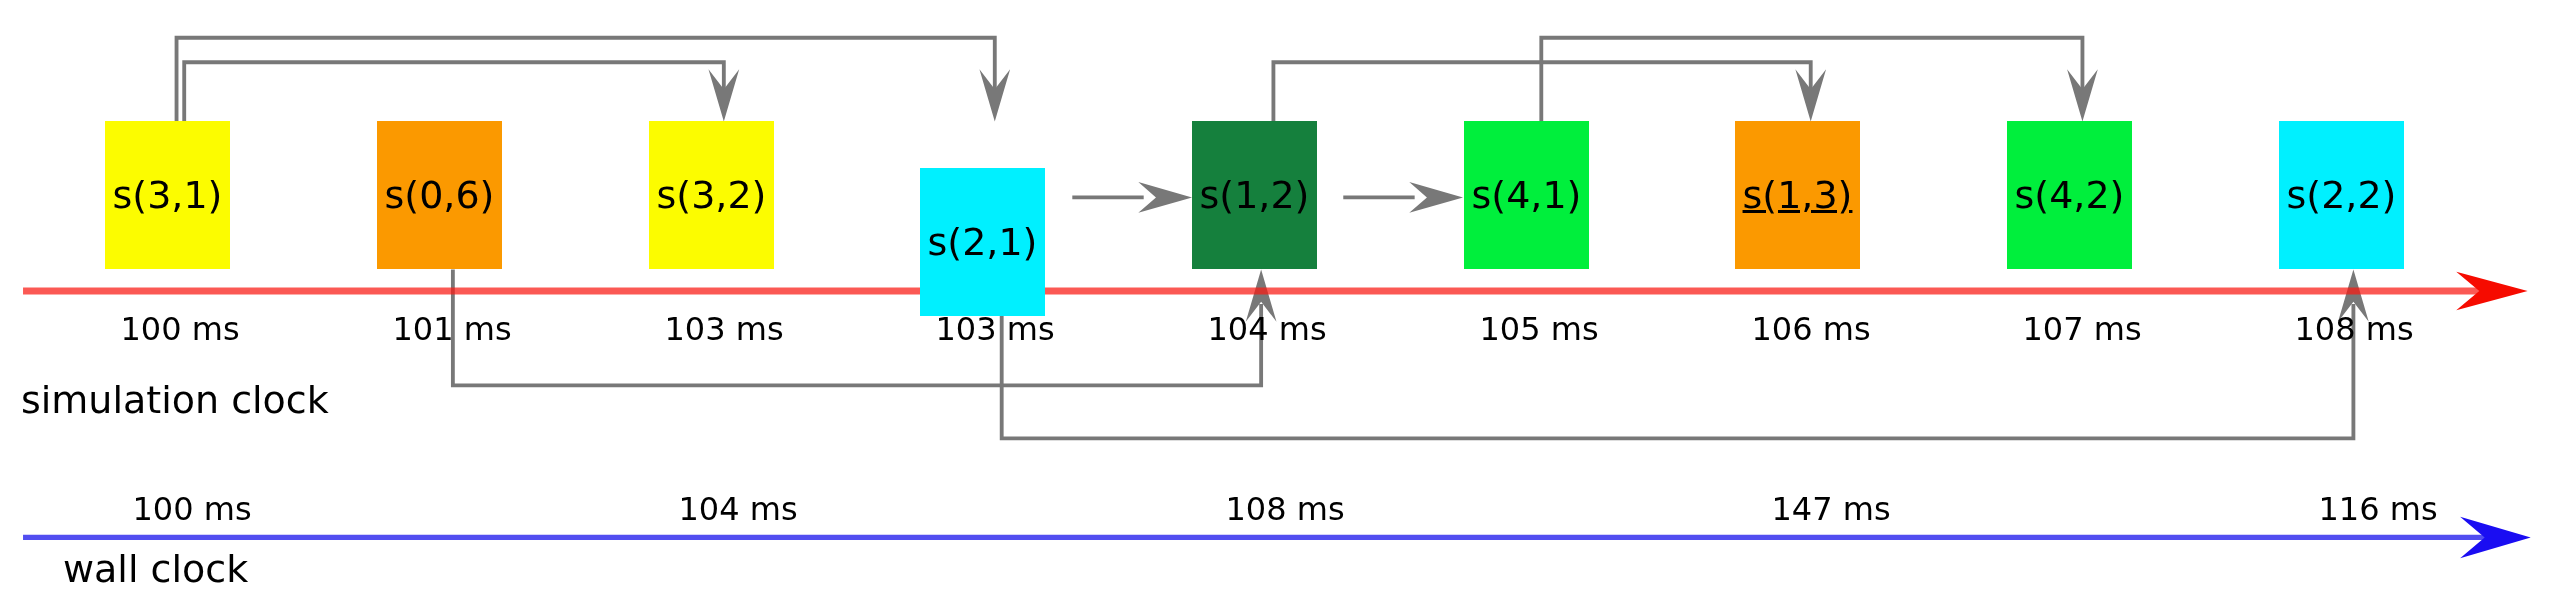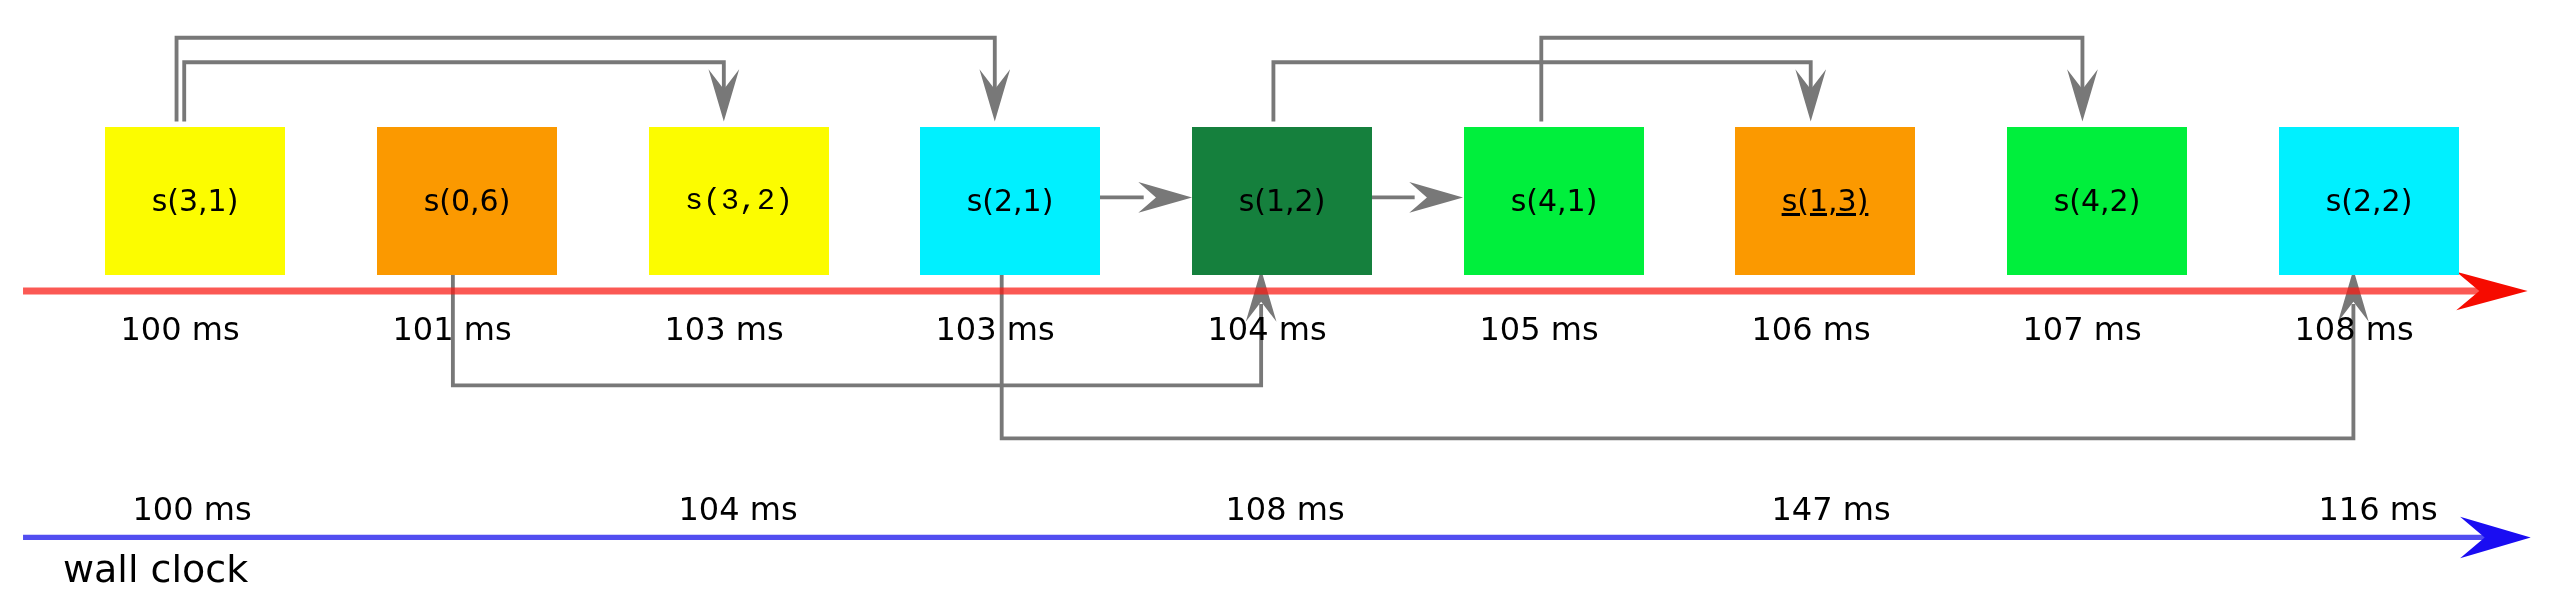"s(3,1)" .sbox { font-size: 30px -> 38px; top: 127px -> 121px; width: 180px -> 125px }
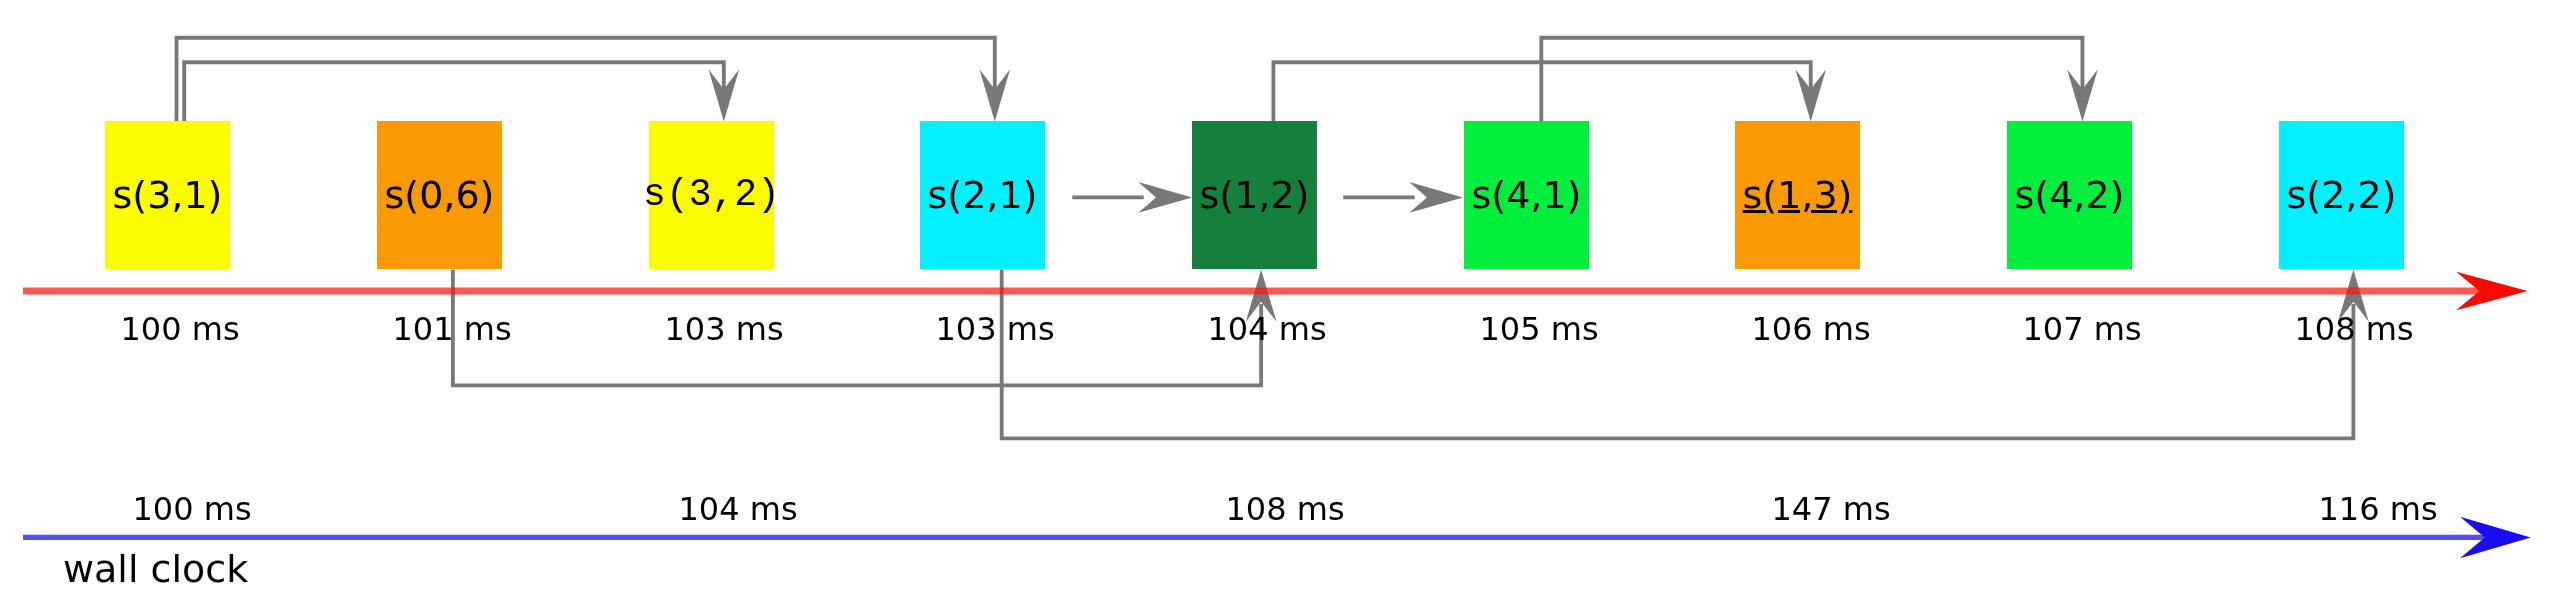"s(3,2)" div.sbox { font-family: Liberation Mono, monospace -> none }
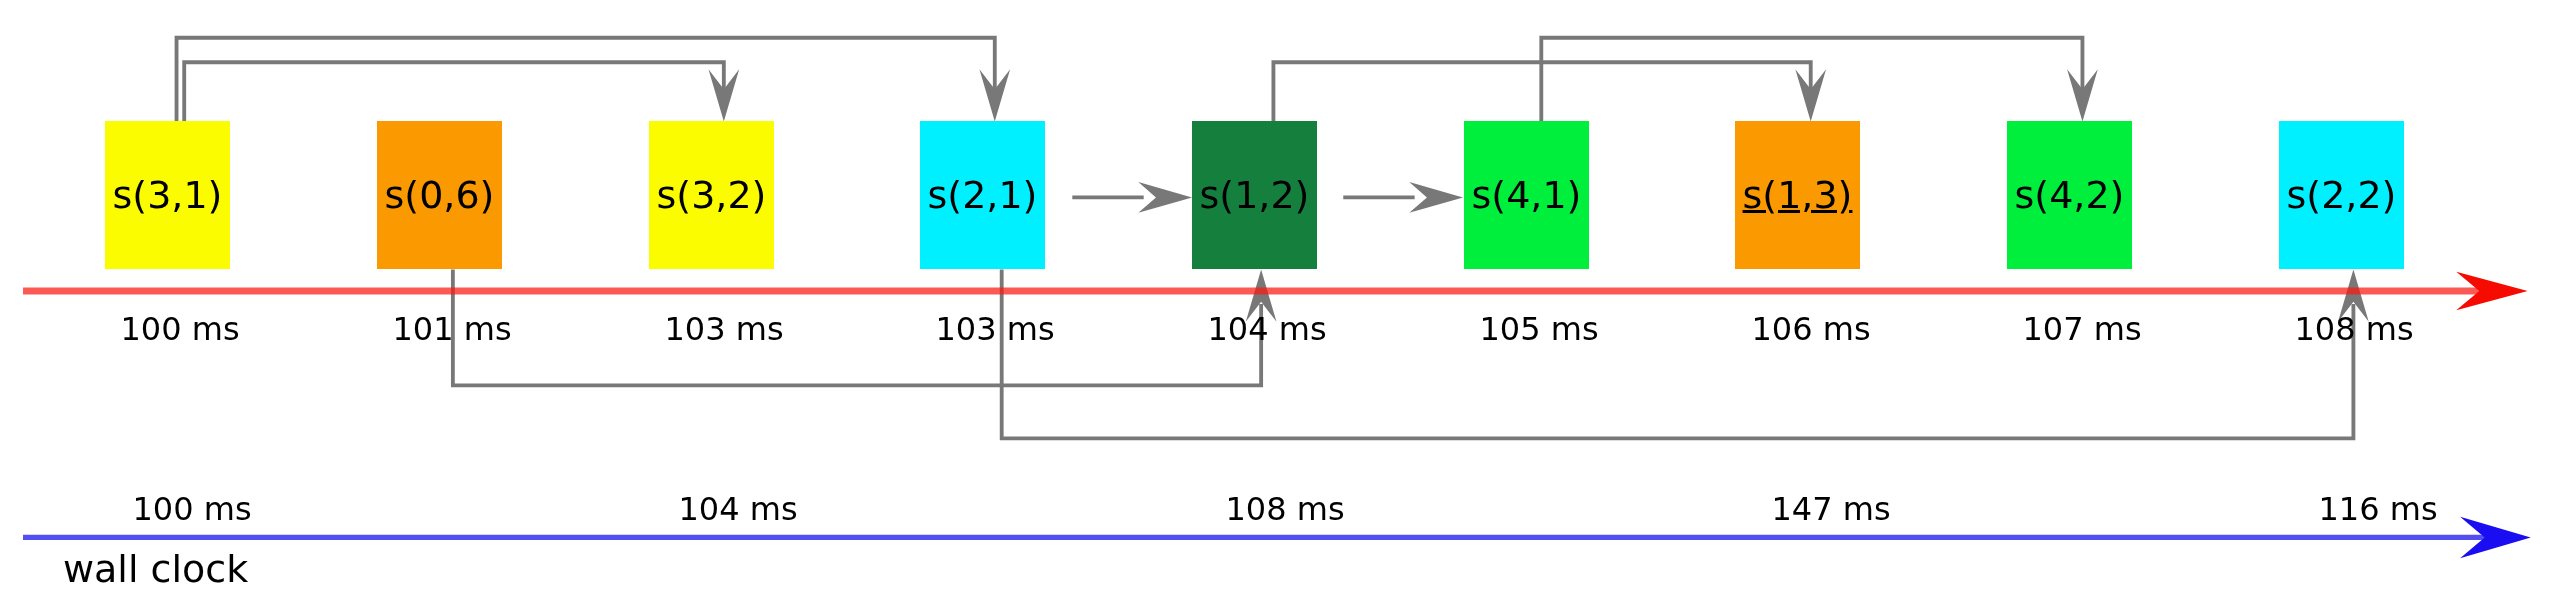"s(2,1)" div.sbox { margin-top: none -> 47px }
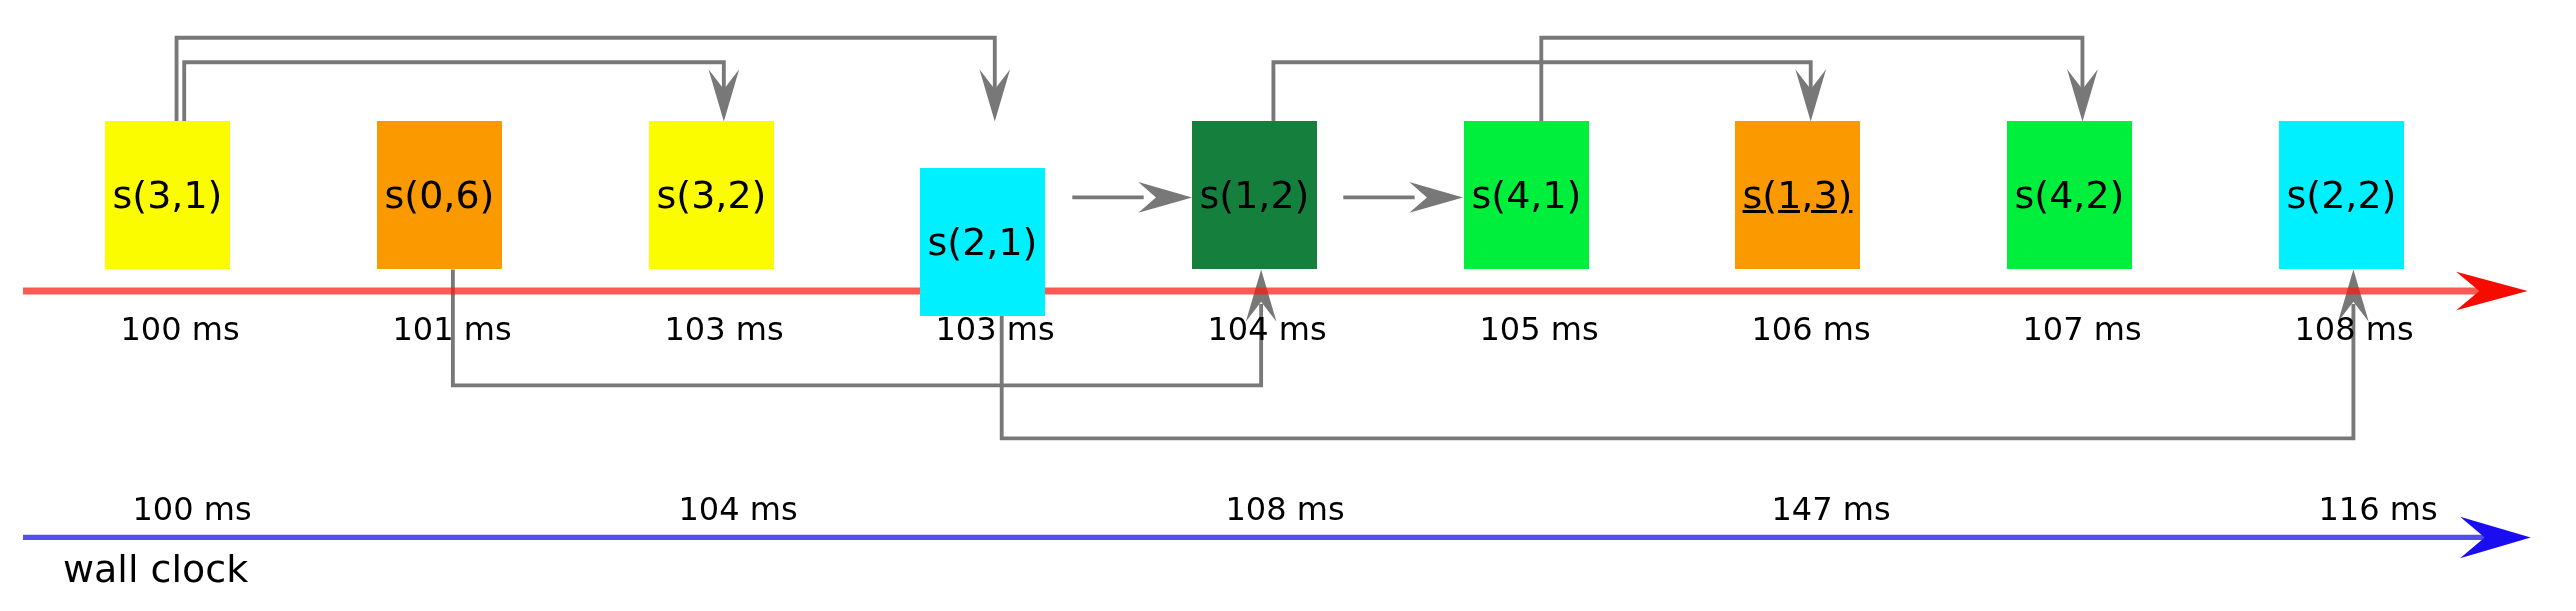"simulation clock" div.axis-caption { html: none -> <div>simulation clock</div> }
